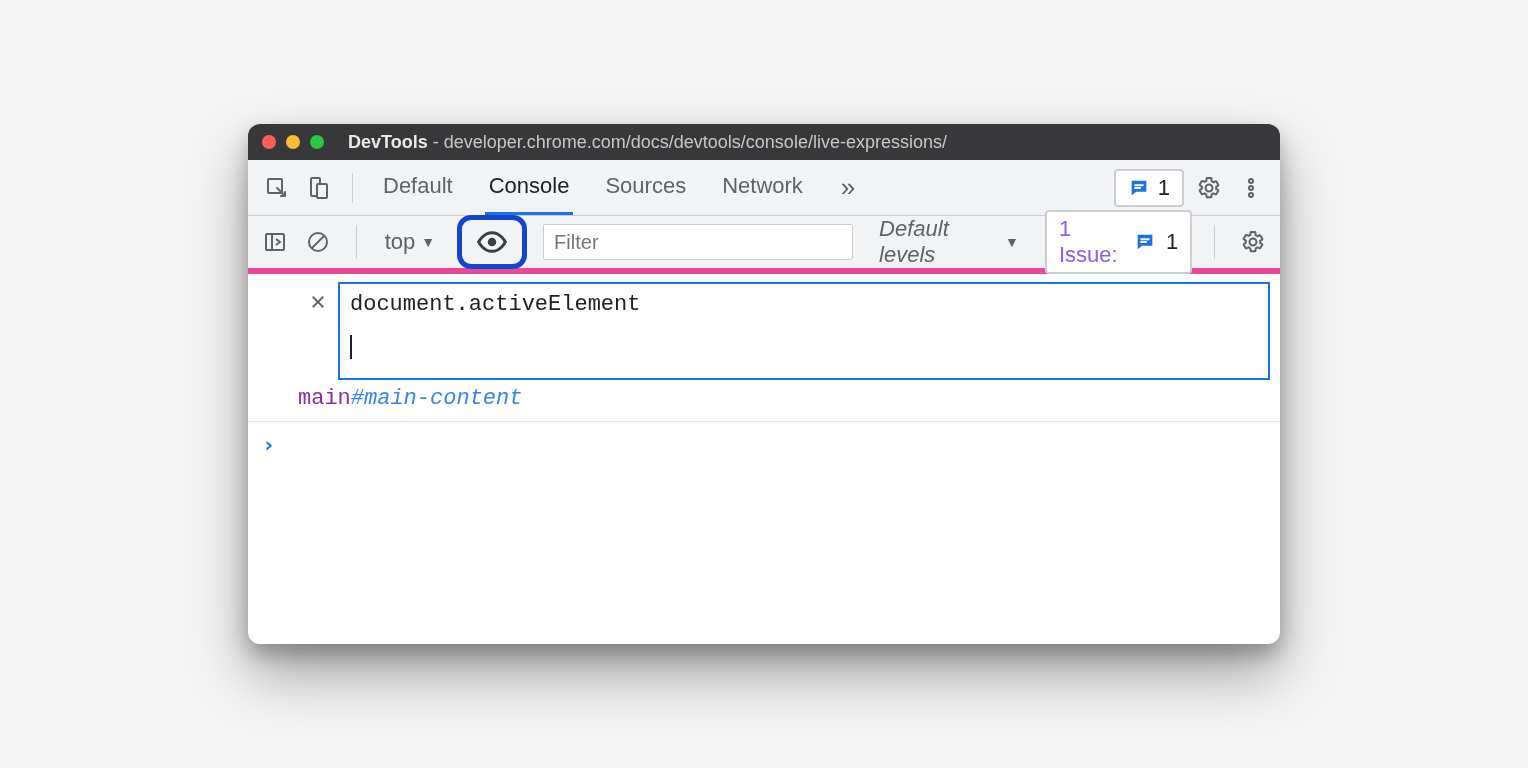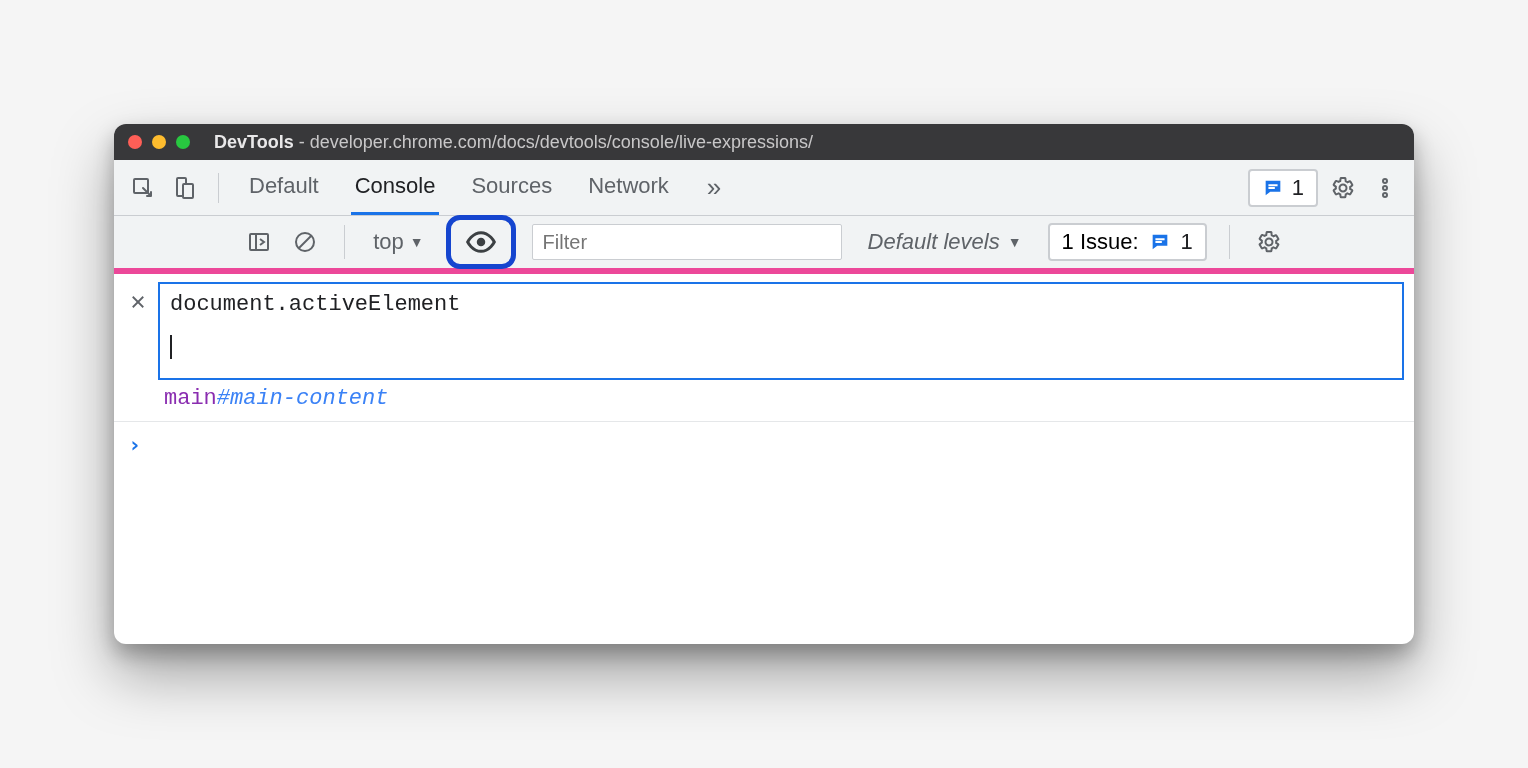"DevTools -" .window { width: 1300px -> 1032px }
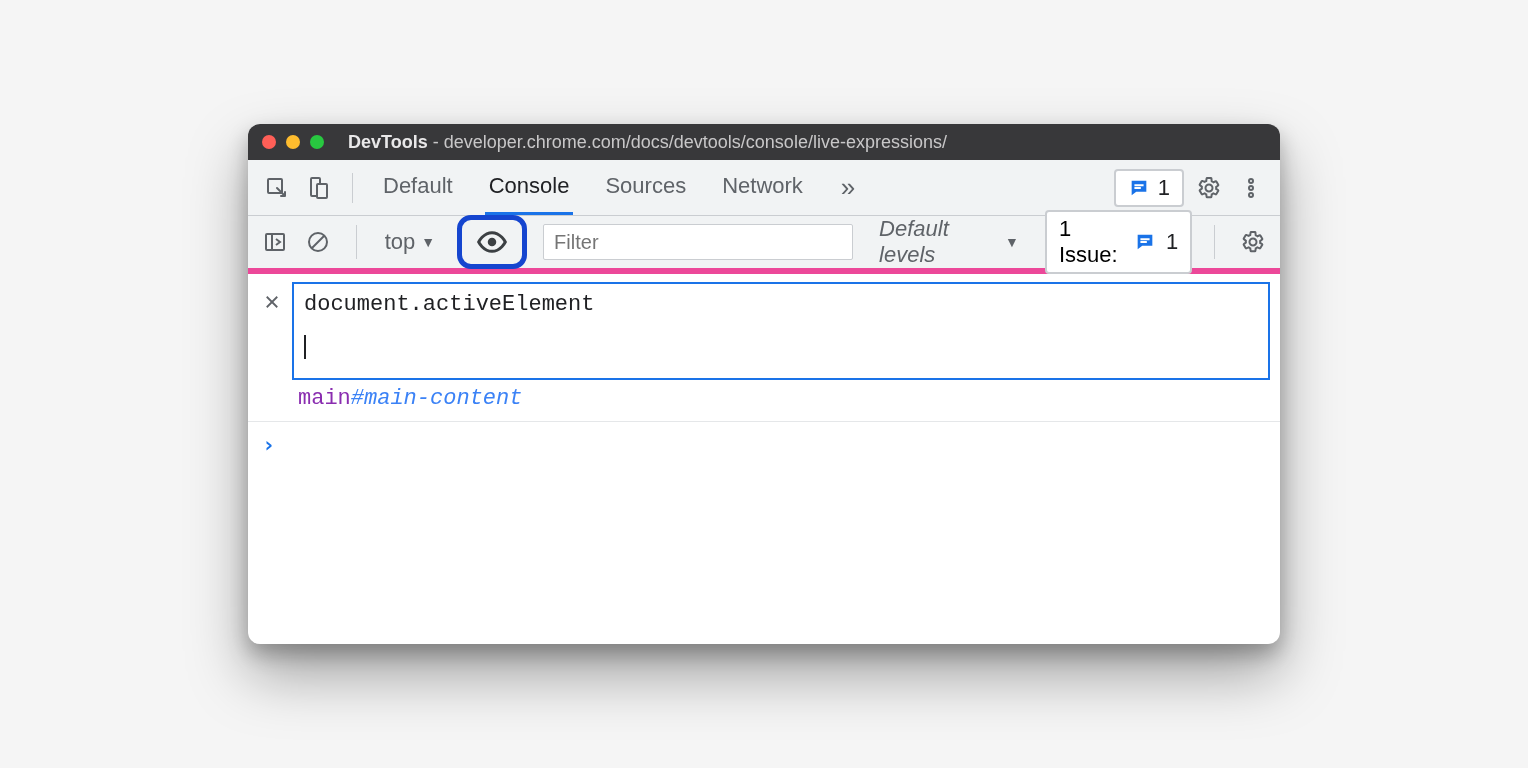"1 Issue:" .issues-box .lbl { color: #000000 -> #8b5cf6 }
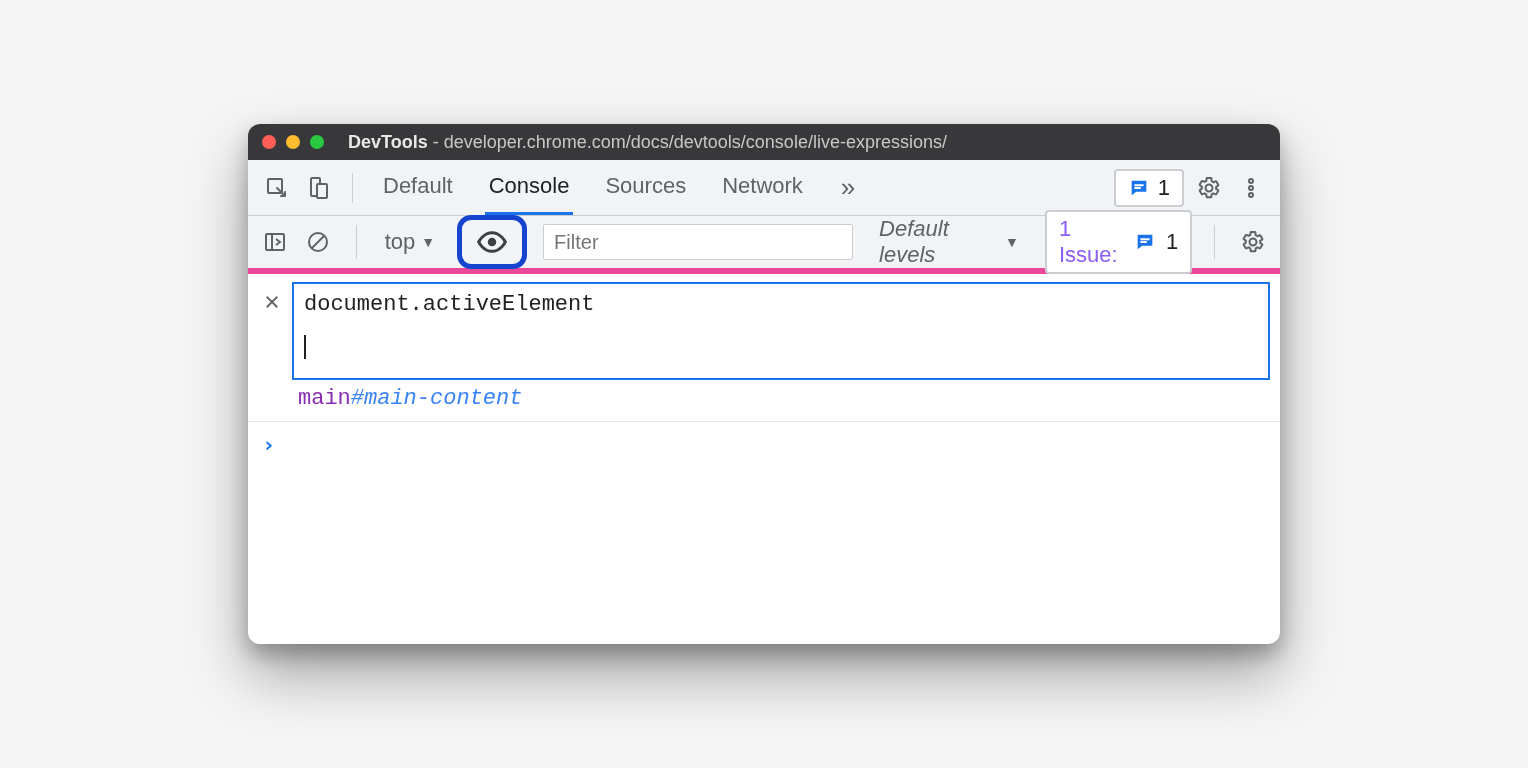"document.activeElement" .live-row { margin-left: none -> 46px }
